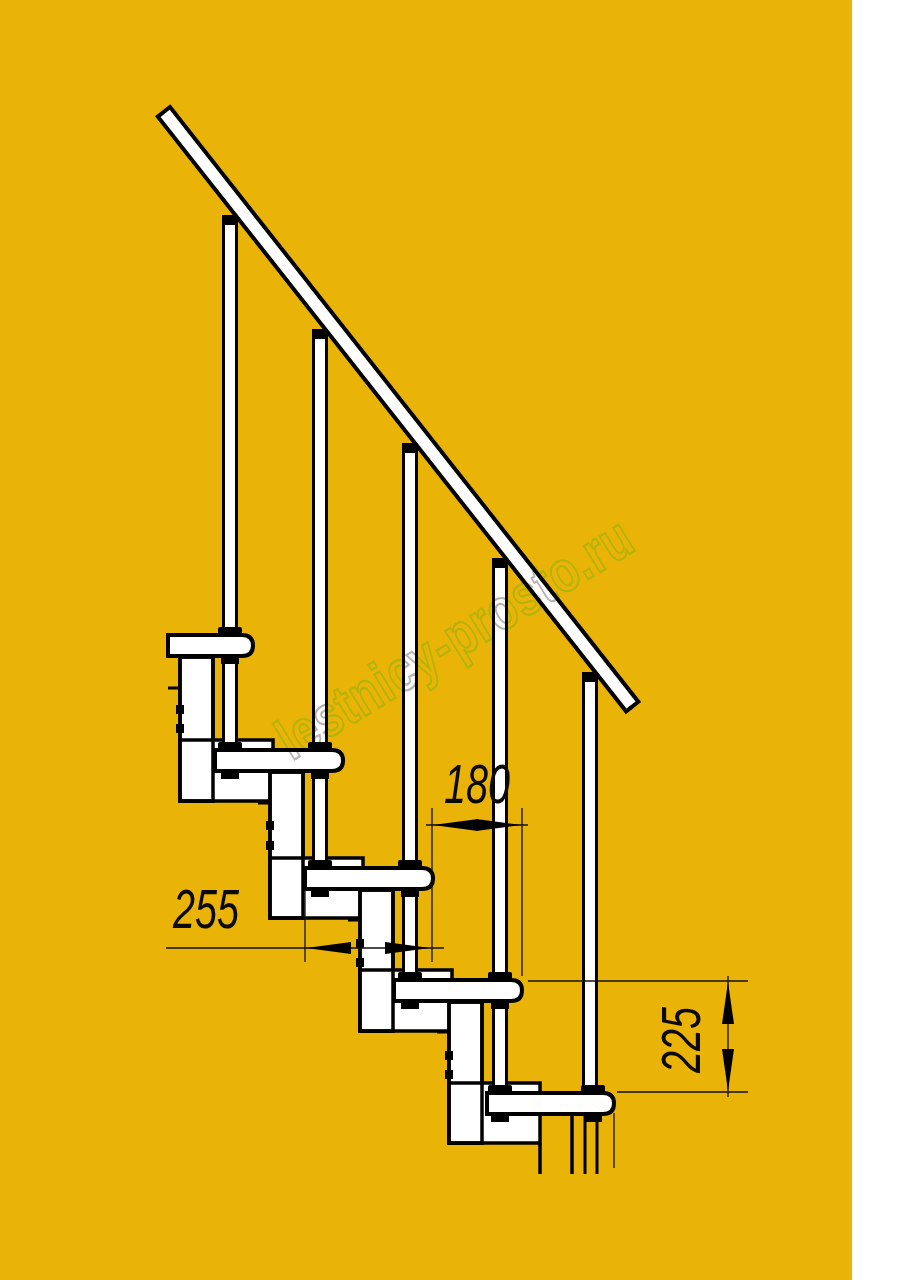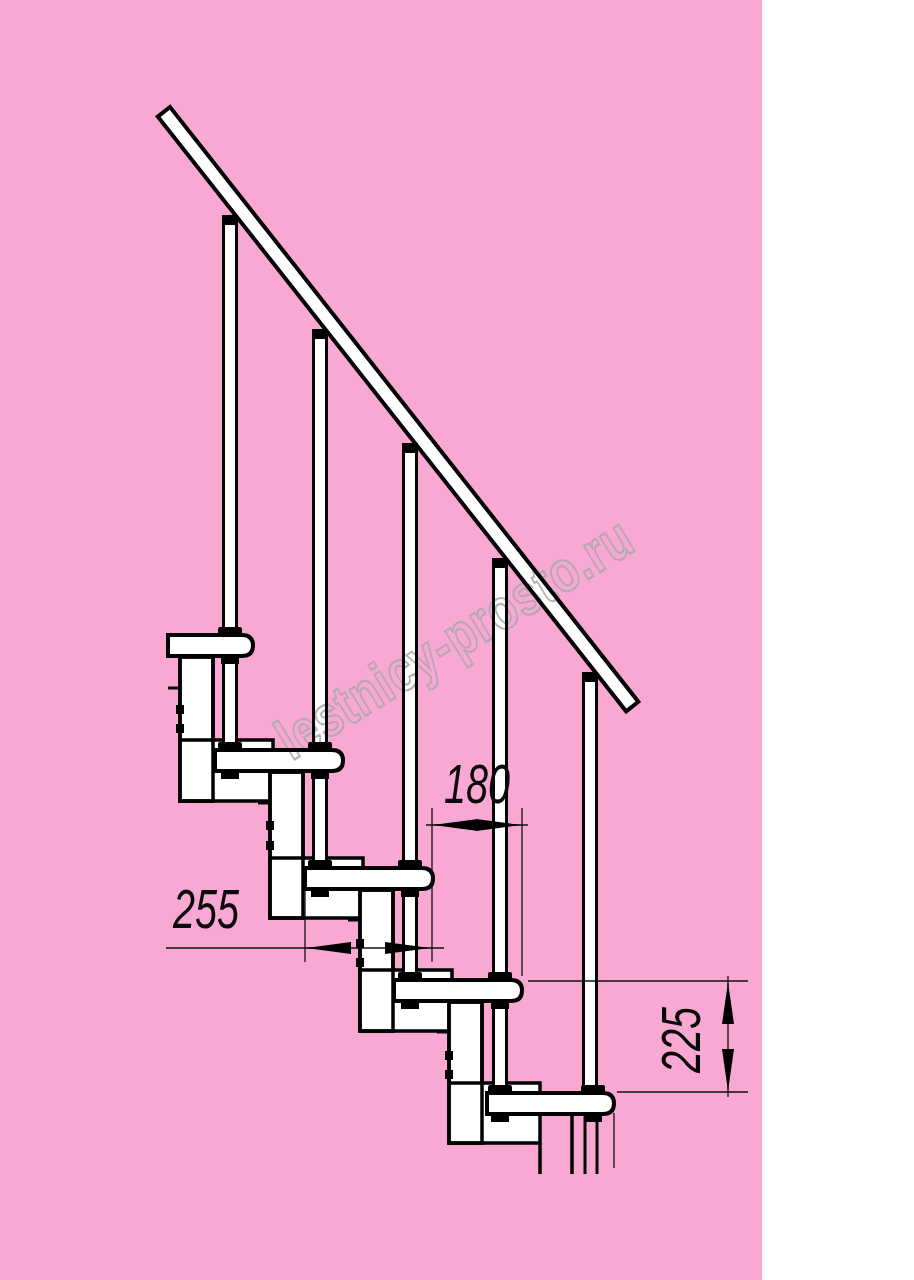"180" .stage { background: #f9a8d4 -> #eab308; width: 762px -> 852px }
